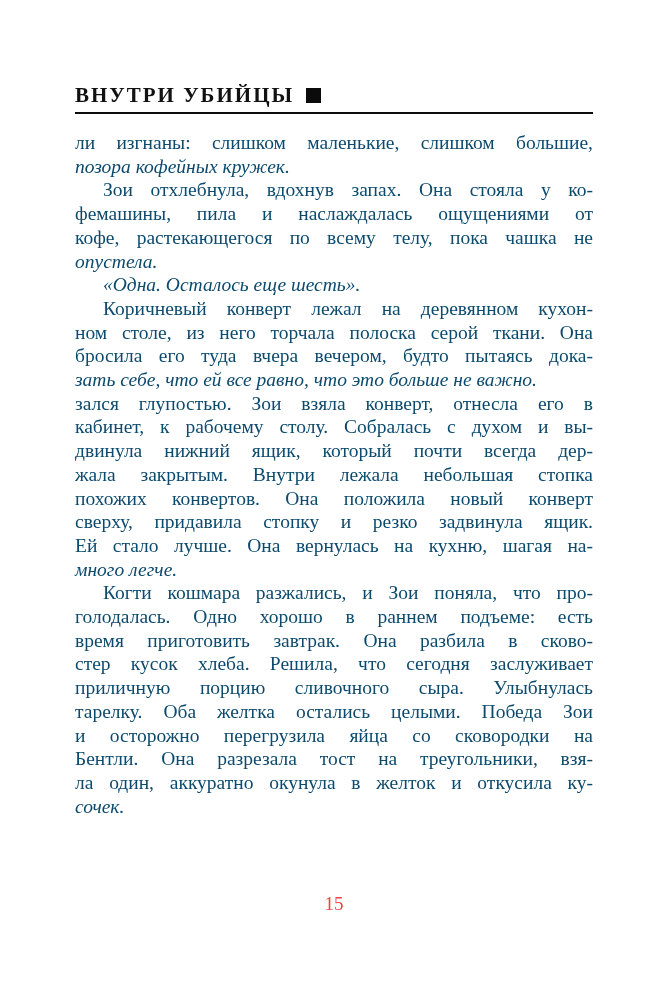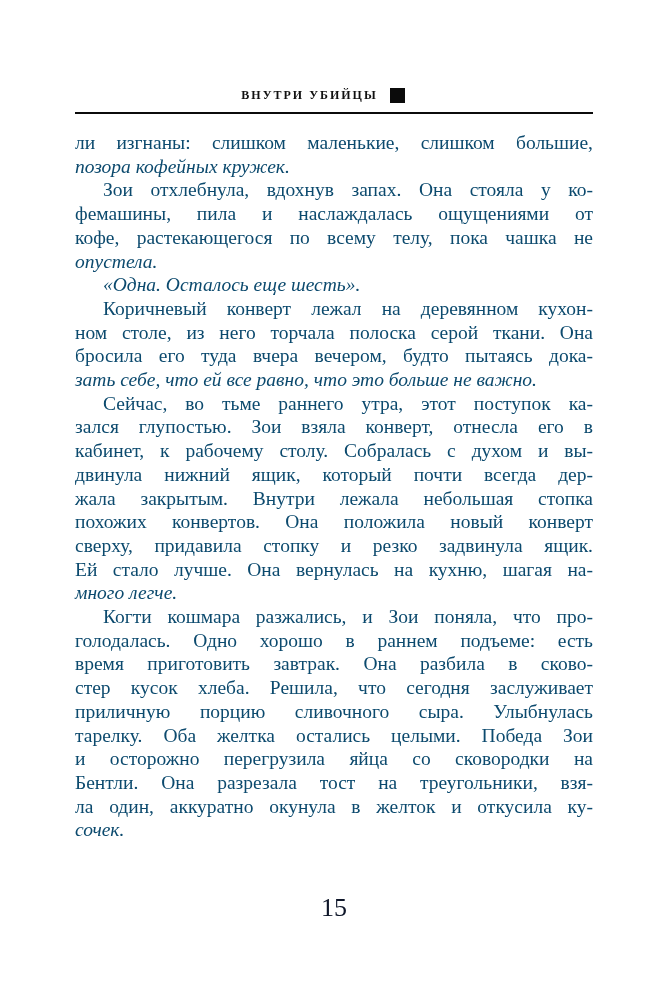"ВНУТРИ УБИЙЦЫ" .running-header { font-size: 12px -> 21px; justify-content: center -> flex-start }
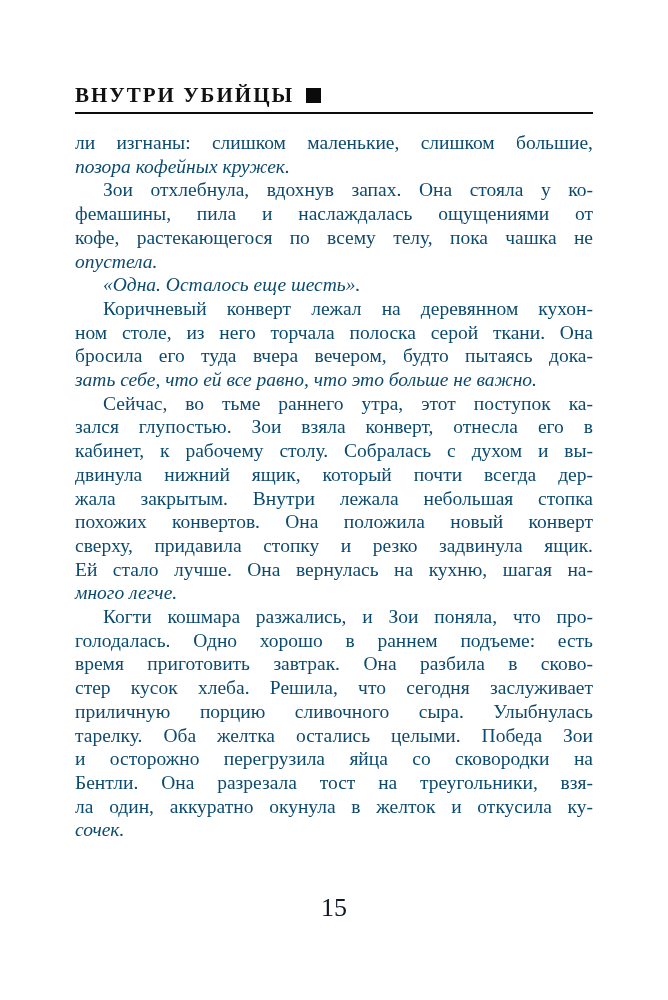"Сейчас, во тьме раннего утра," div.line { html: <div>Сейчас, во тьме раннего утра, этот поступок ка-</div> -> none }
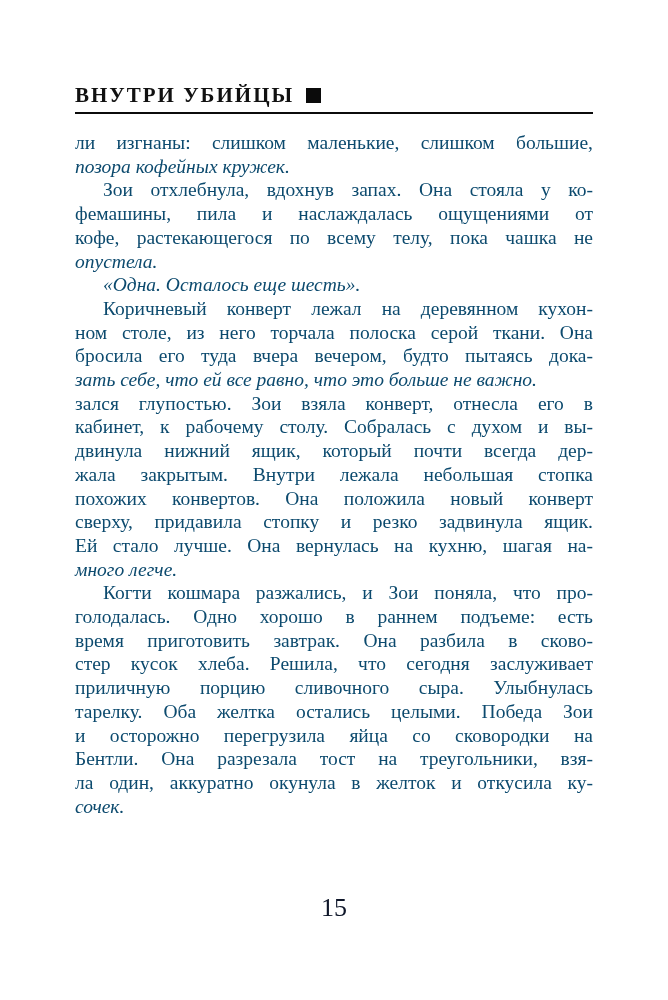"15" .page-number { color: #0f172a -> #ef4444; font-size: 26px -> 19px }
